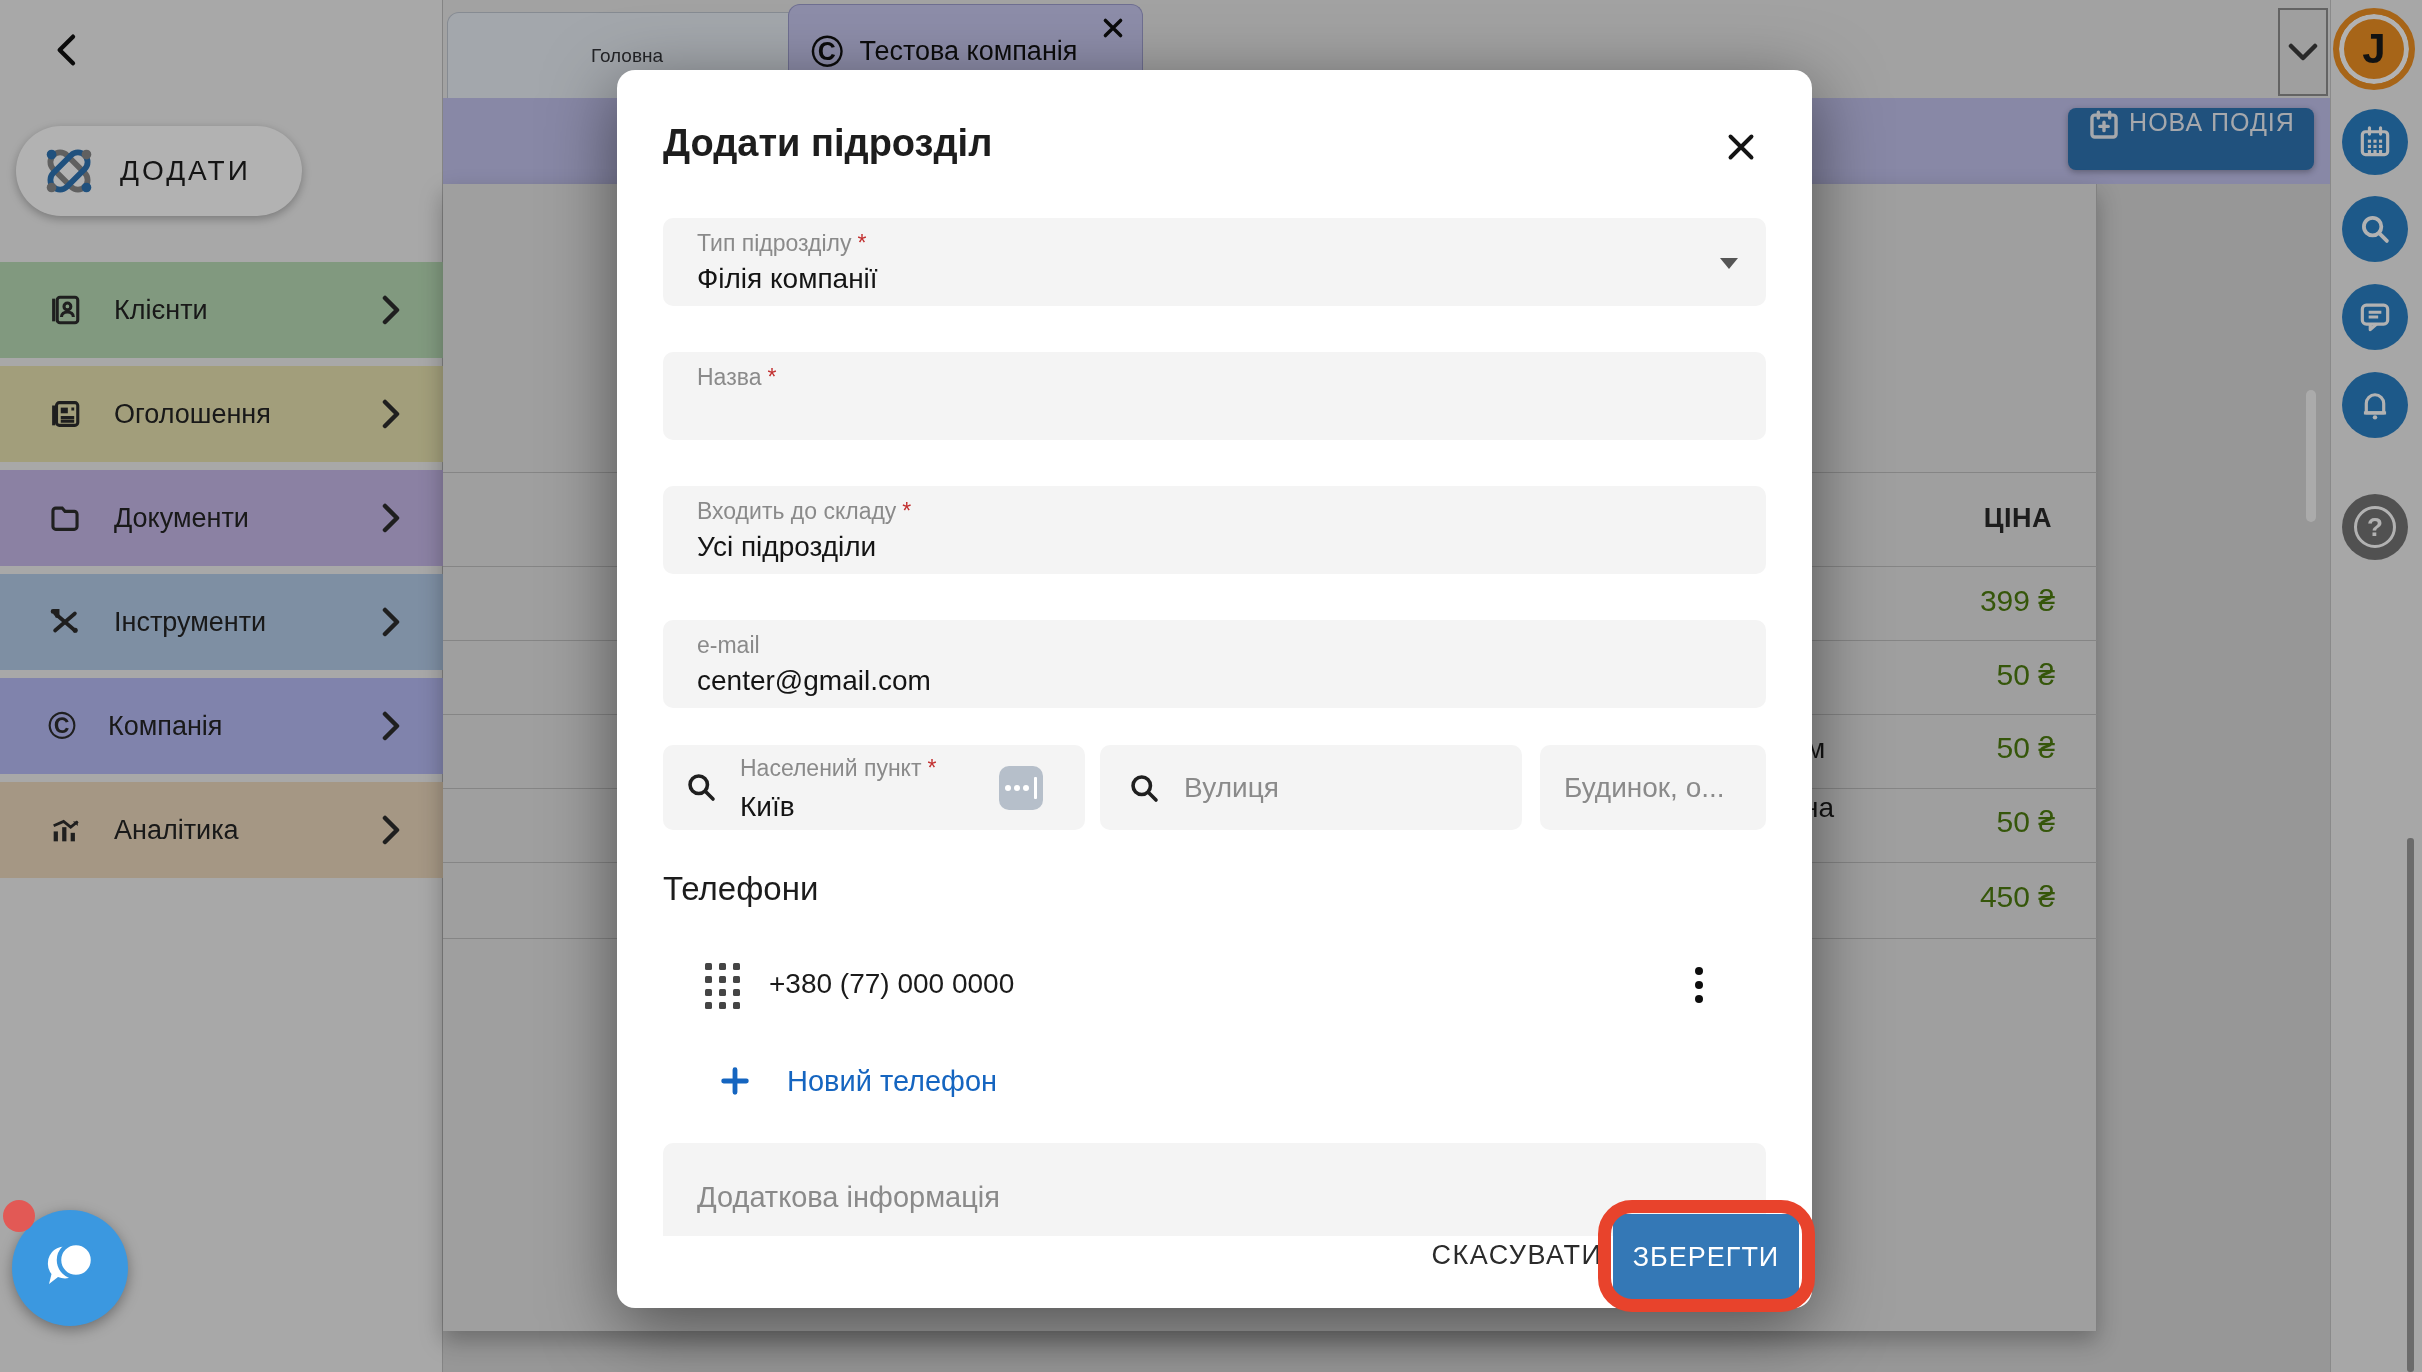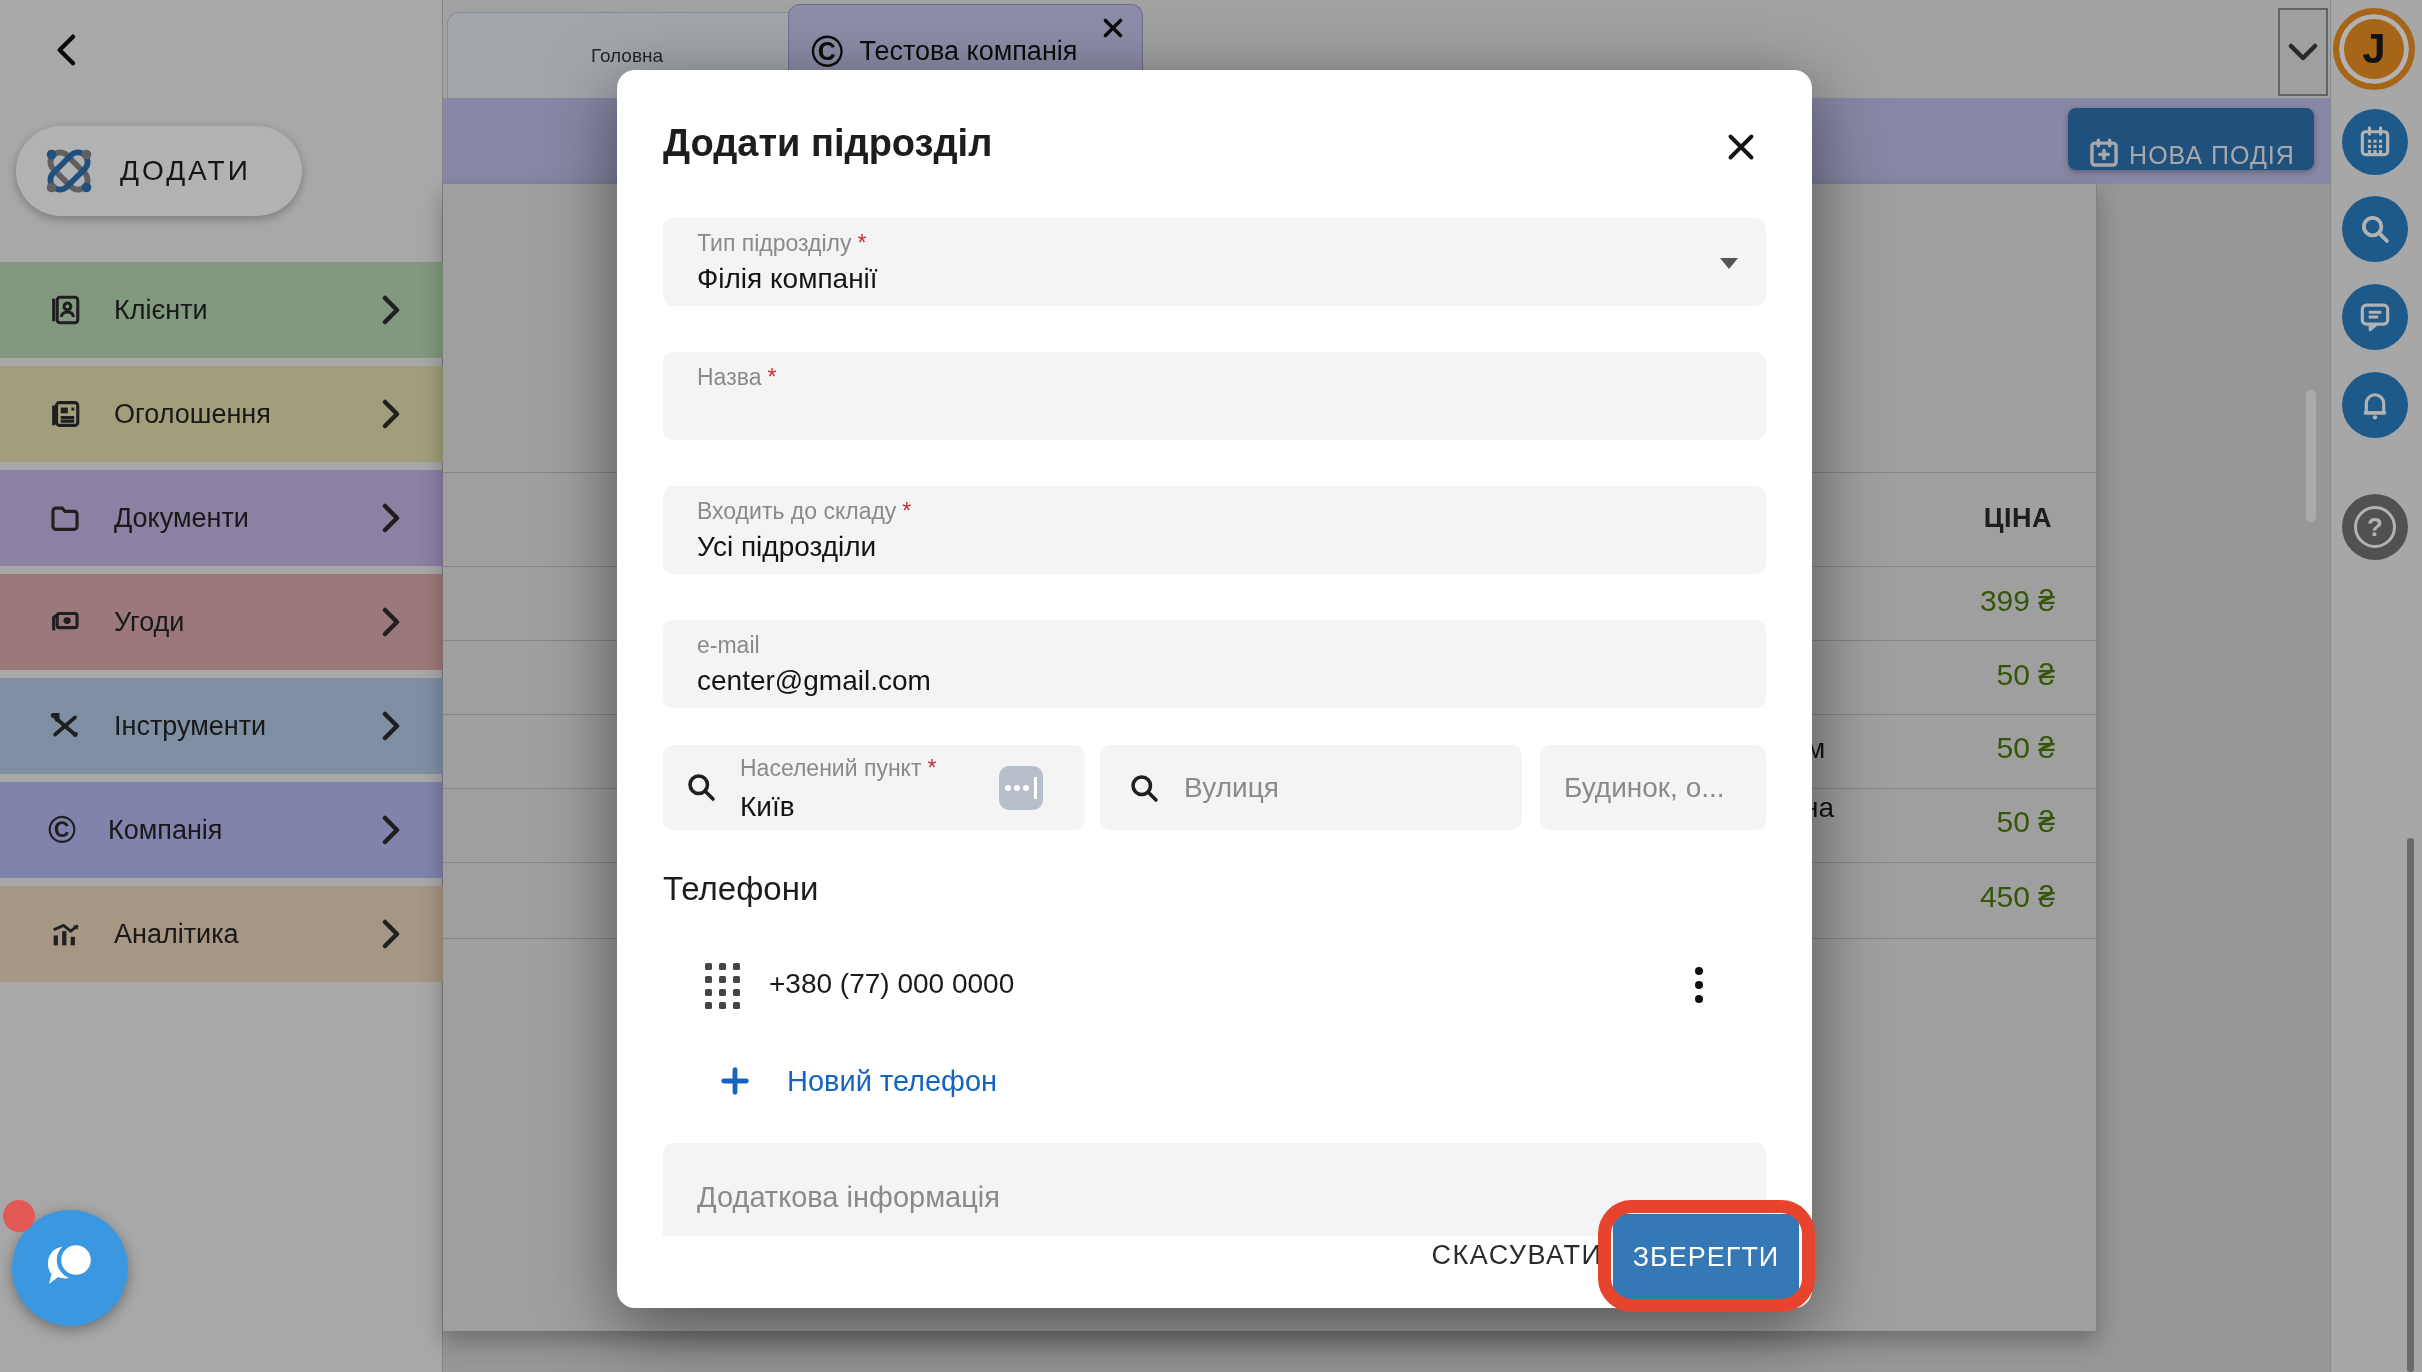"НОВА ПОДІЯ" .newevent { align-items: flex-end -> flex-start }
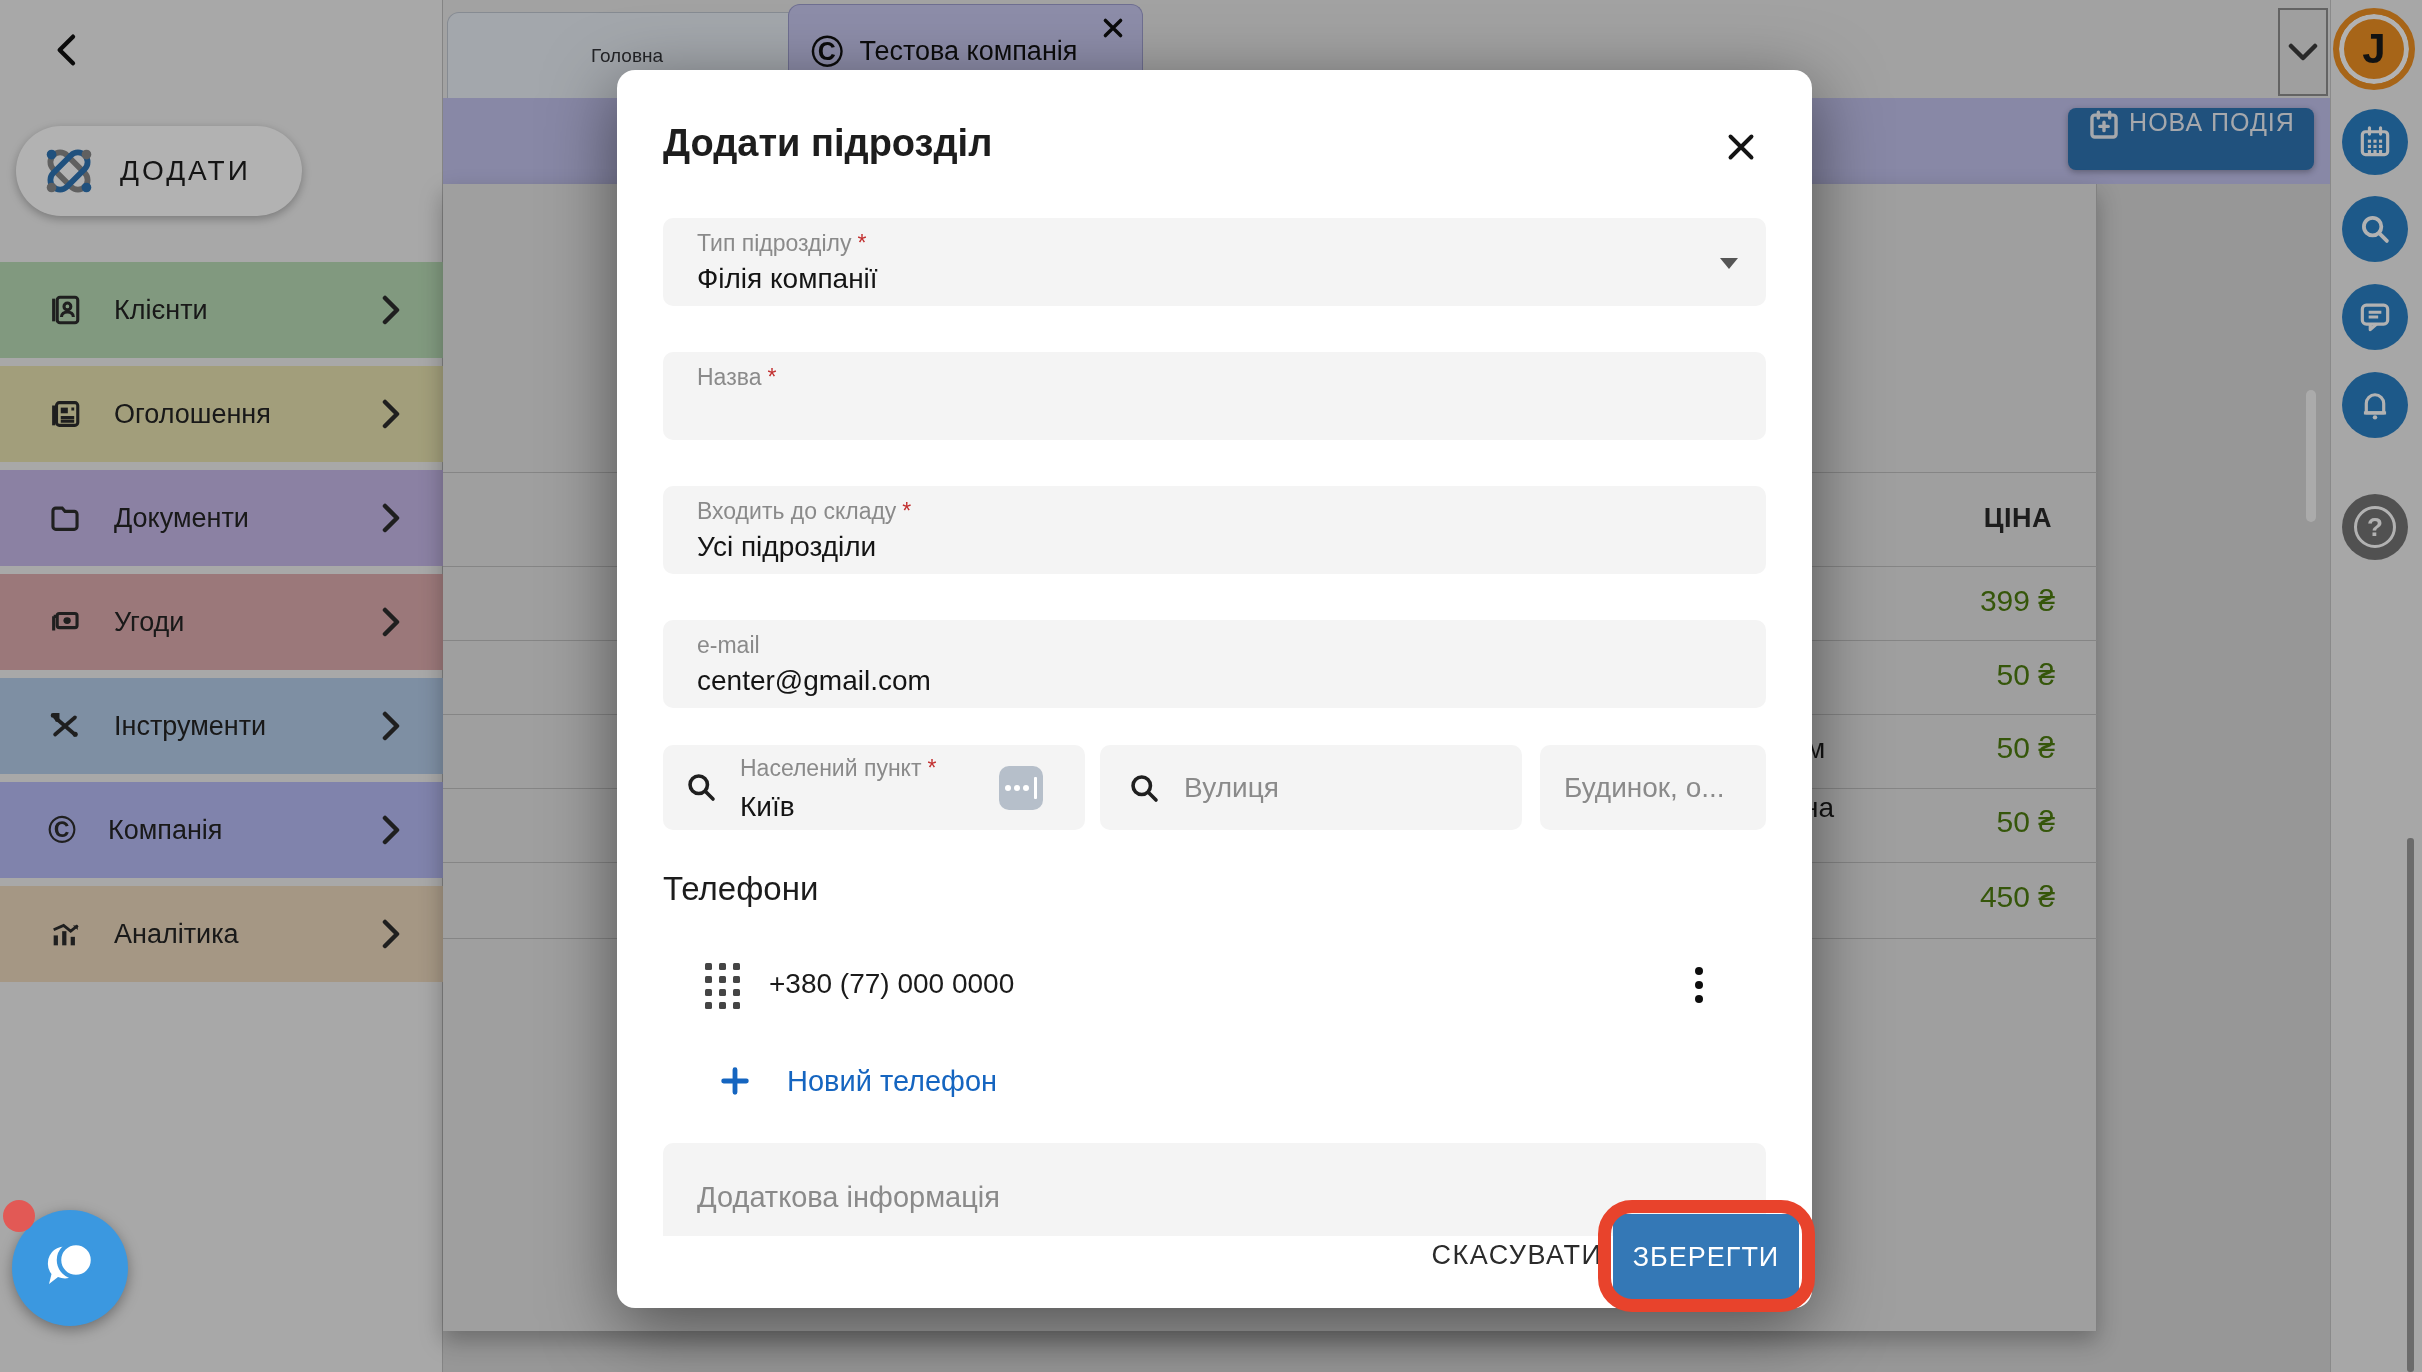"Угоди" div.menu-item { html: <div> <span> <svg> <path></path> <rect></rect> <ellipse></ellipse> </svg> </span> <span>Угоди</span> <span> <svg> <path></path> </svg> </span> </div> -> none }
